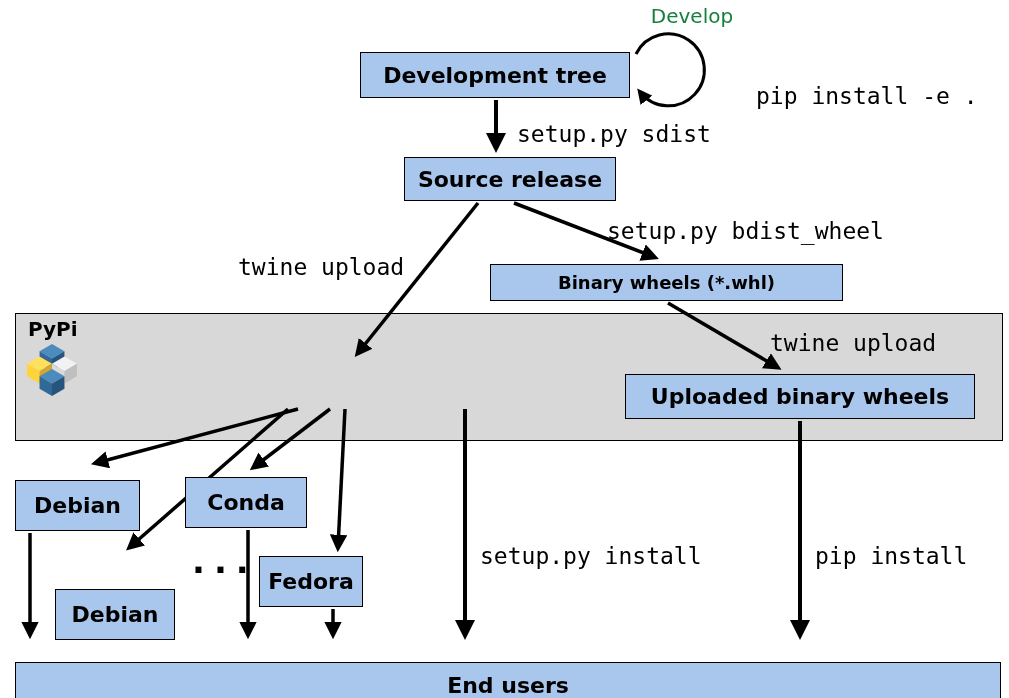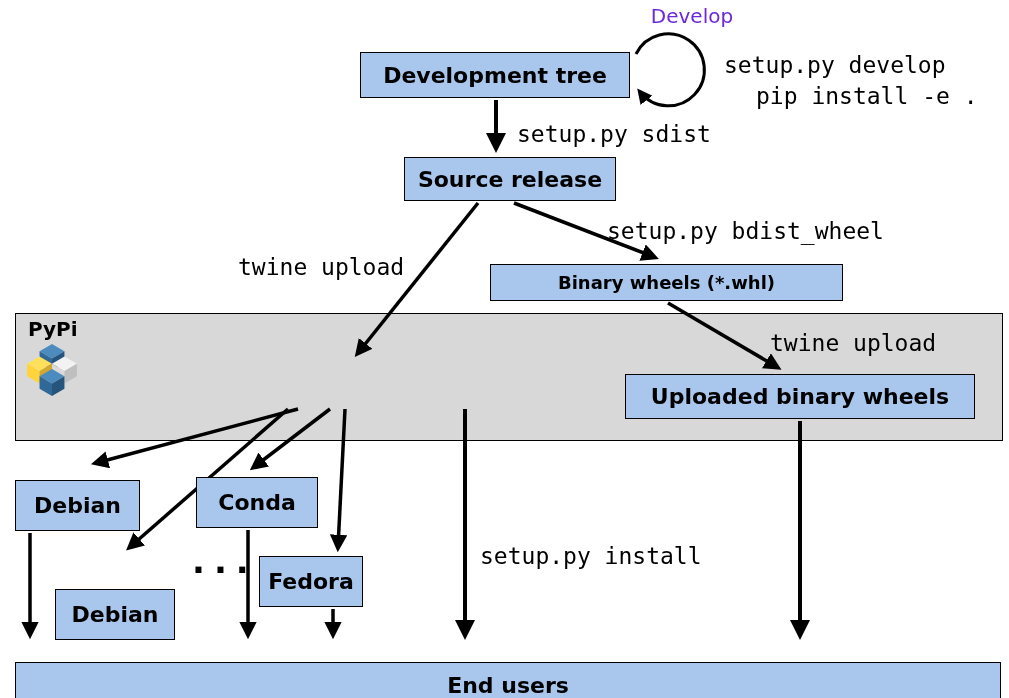"Develop" .plain { color: #6d28d9 -> #15803d }
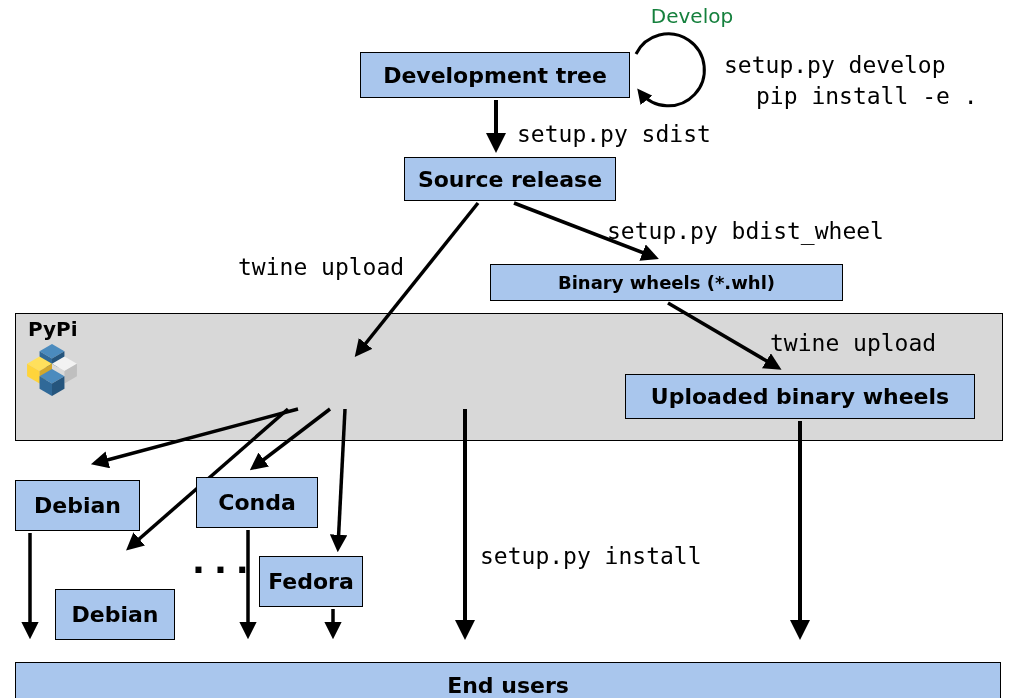"setup.py develop" div.mono { html: <div>setup.py develop</div> -> none }
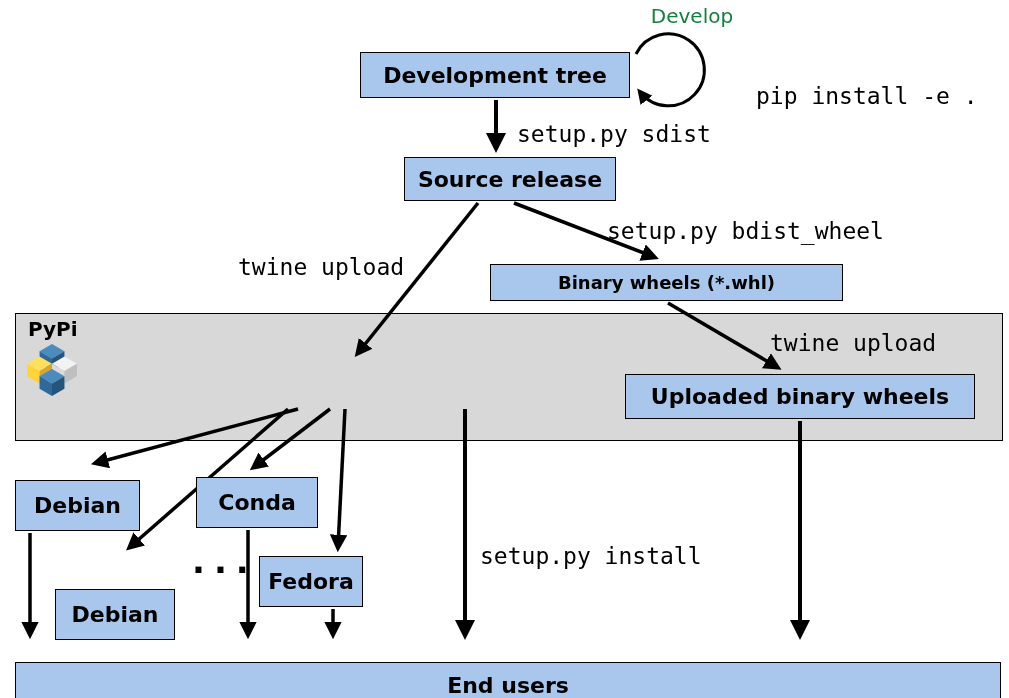"Conda" div.node { left: 196px -> 185px }
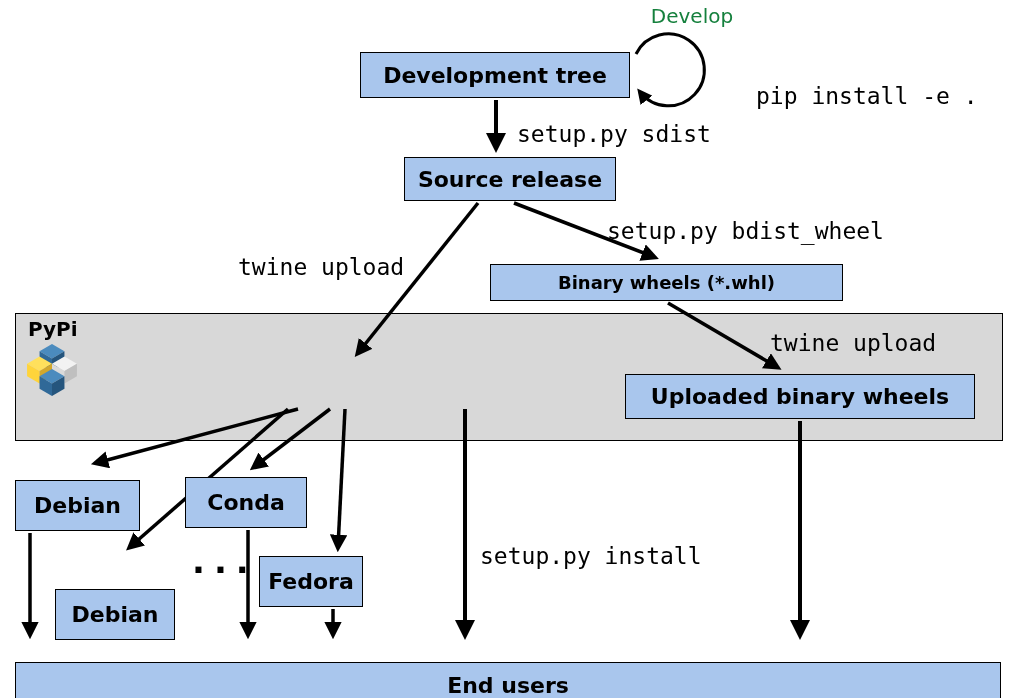"pip install" div.mono { html: none -> <div>pip install</div> }
